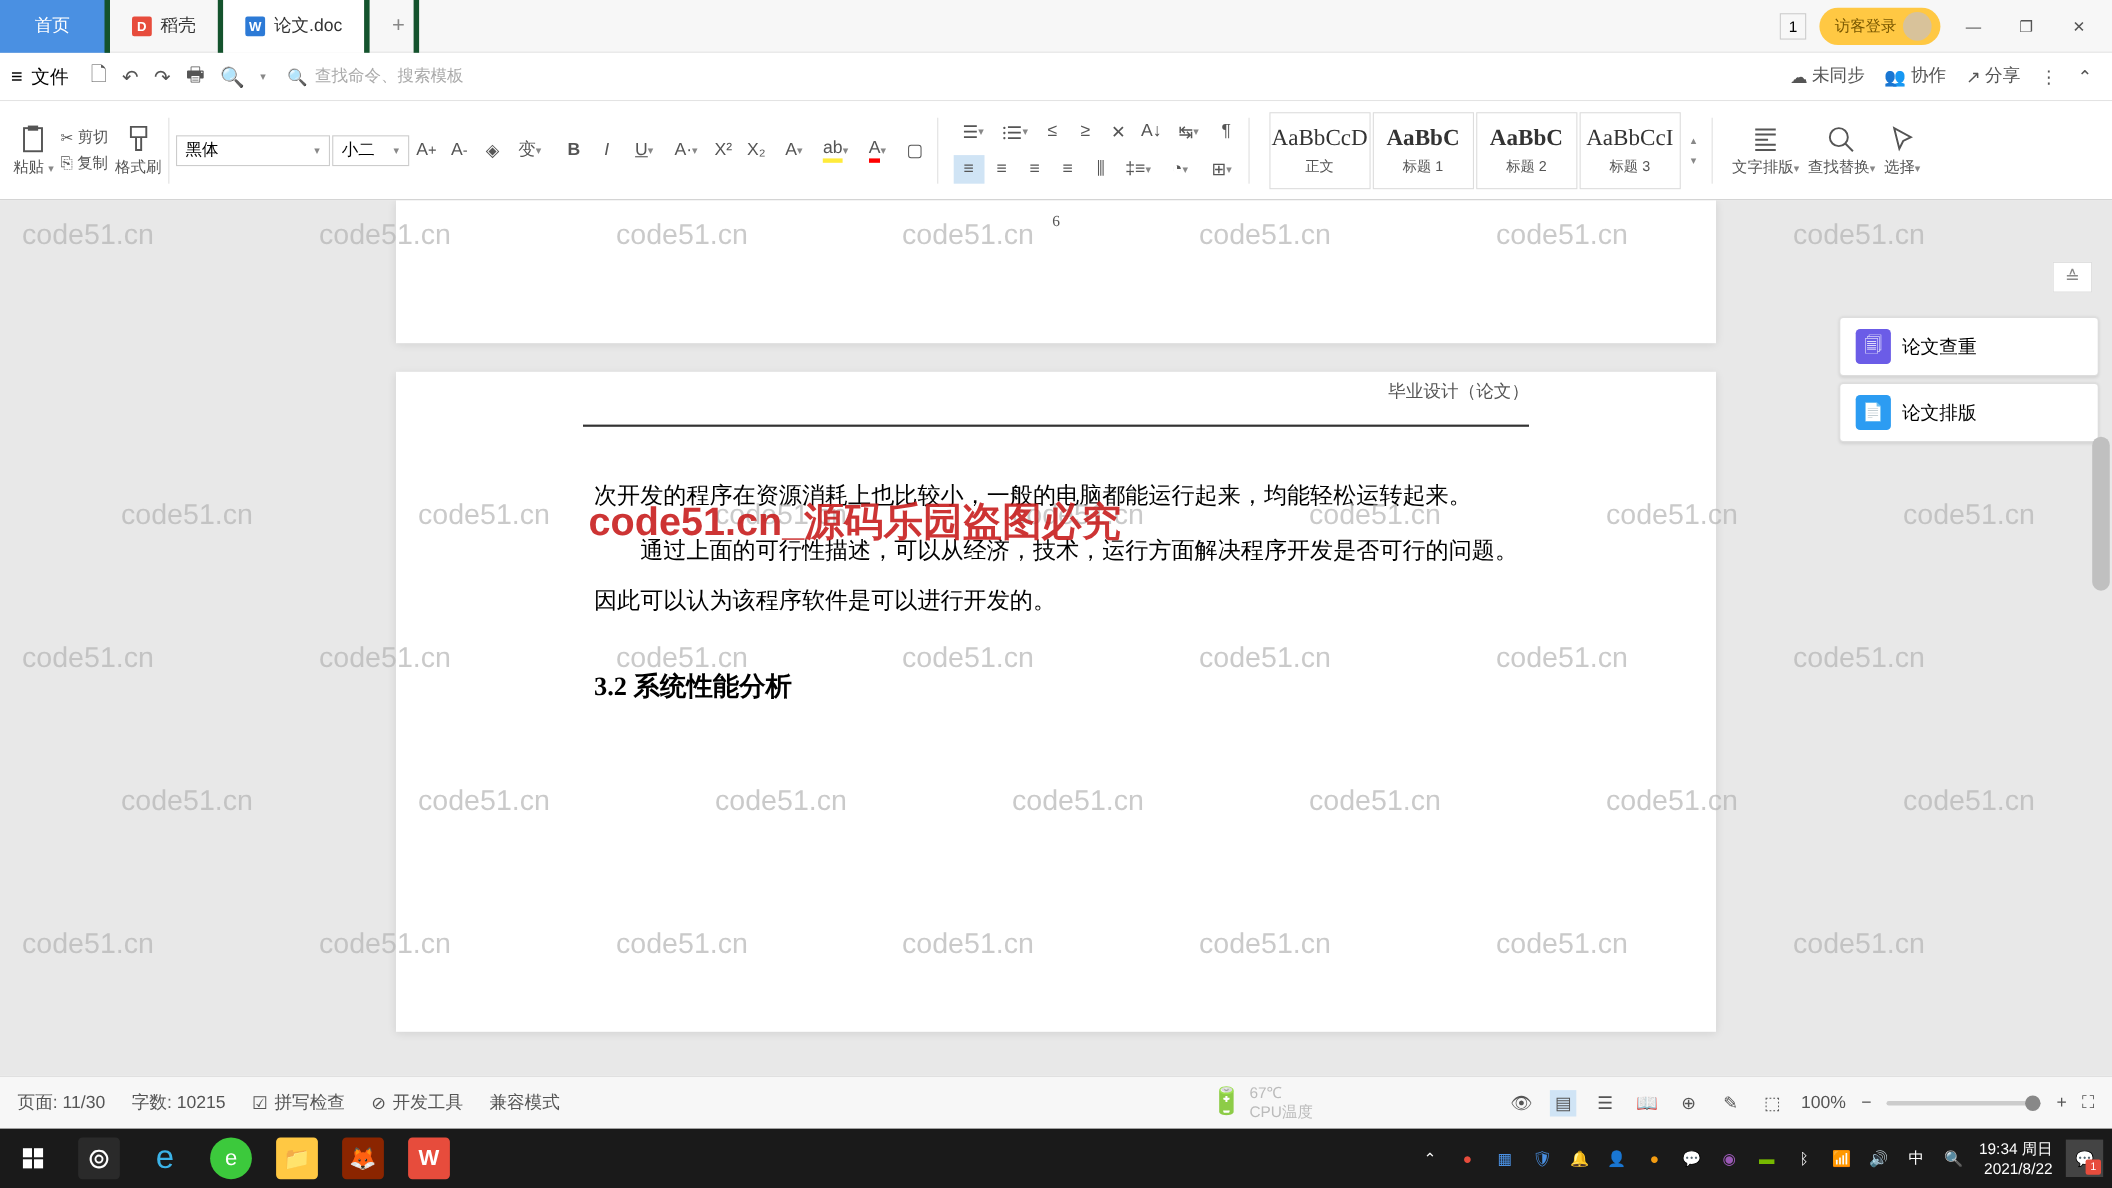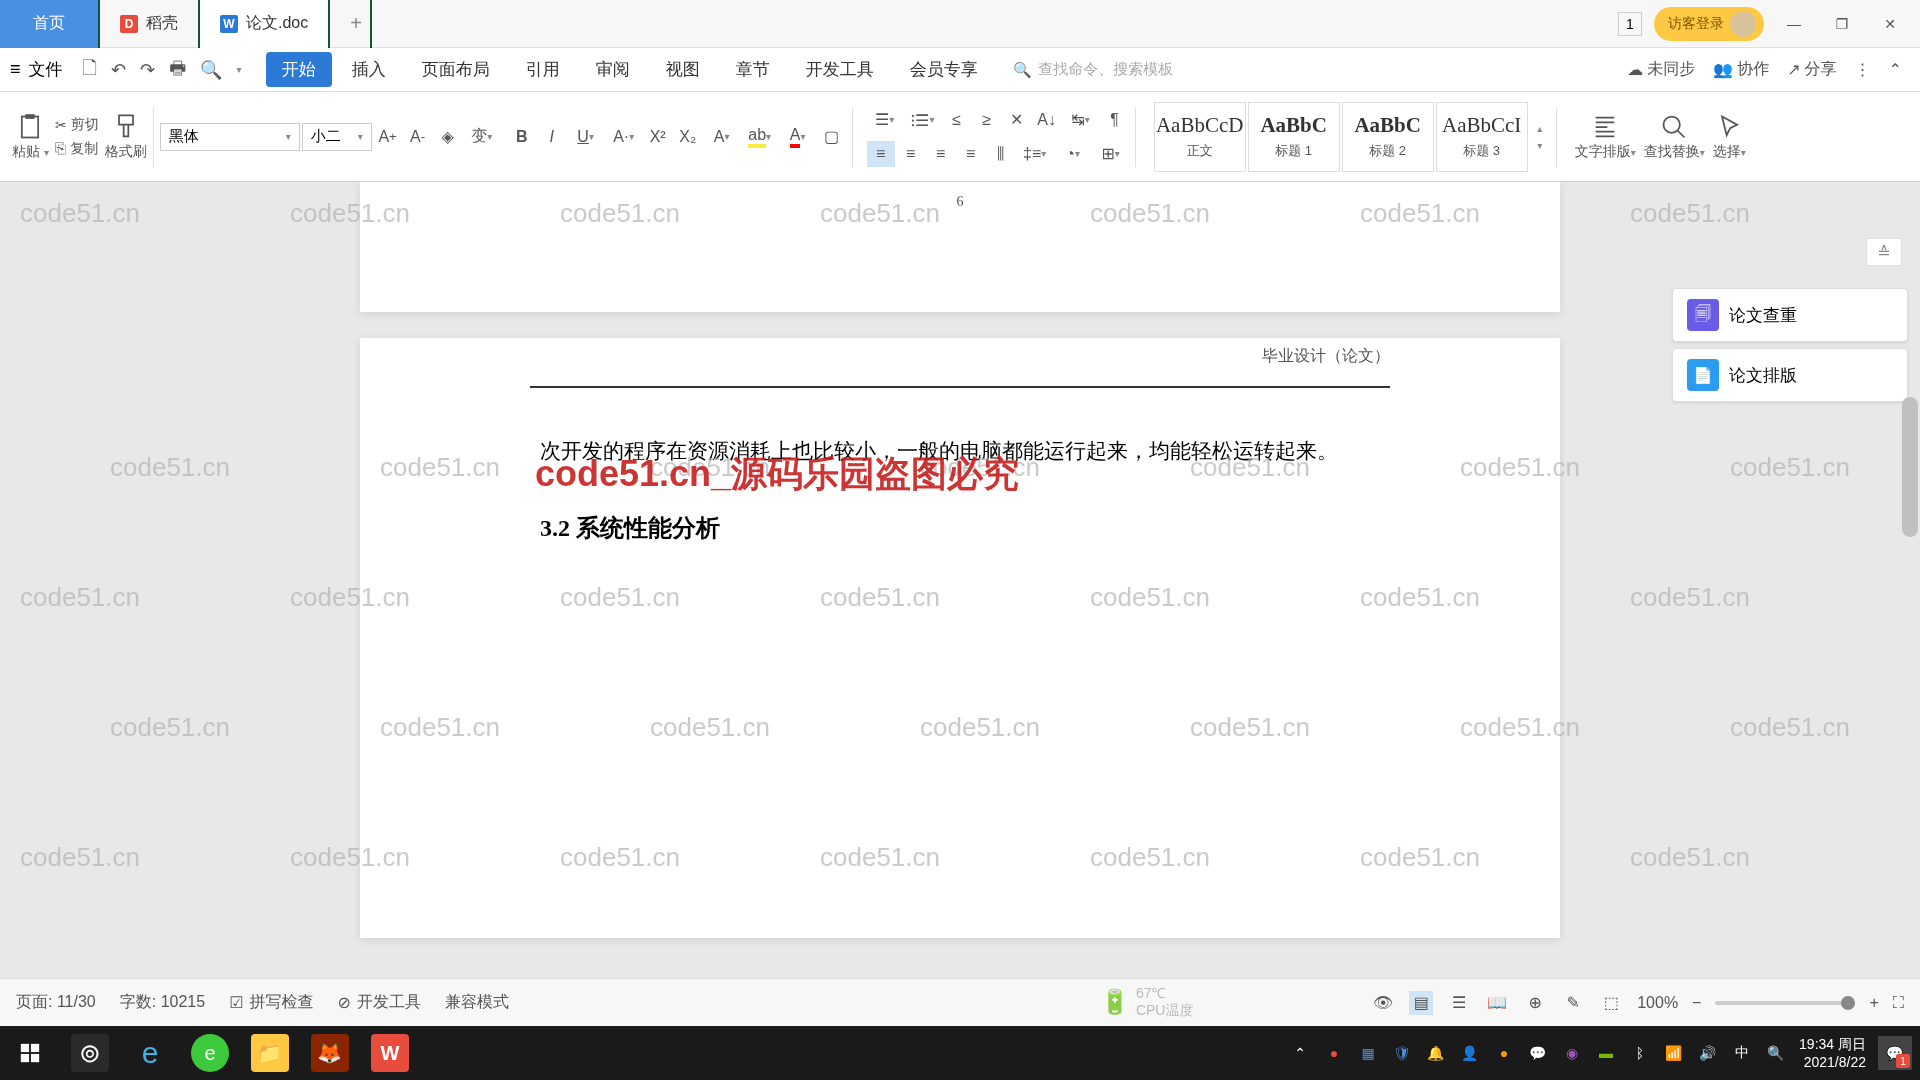"首页" .tab { border-right: 2px solid #14532d -> 5px solid #14532d }
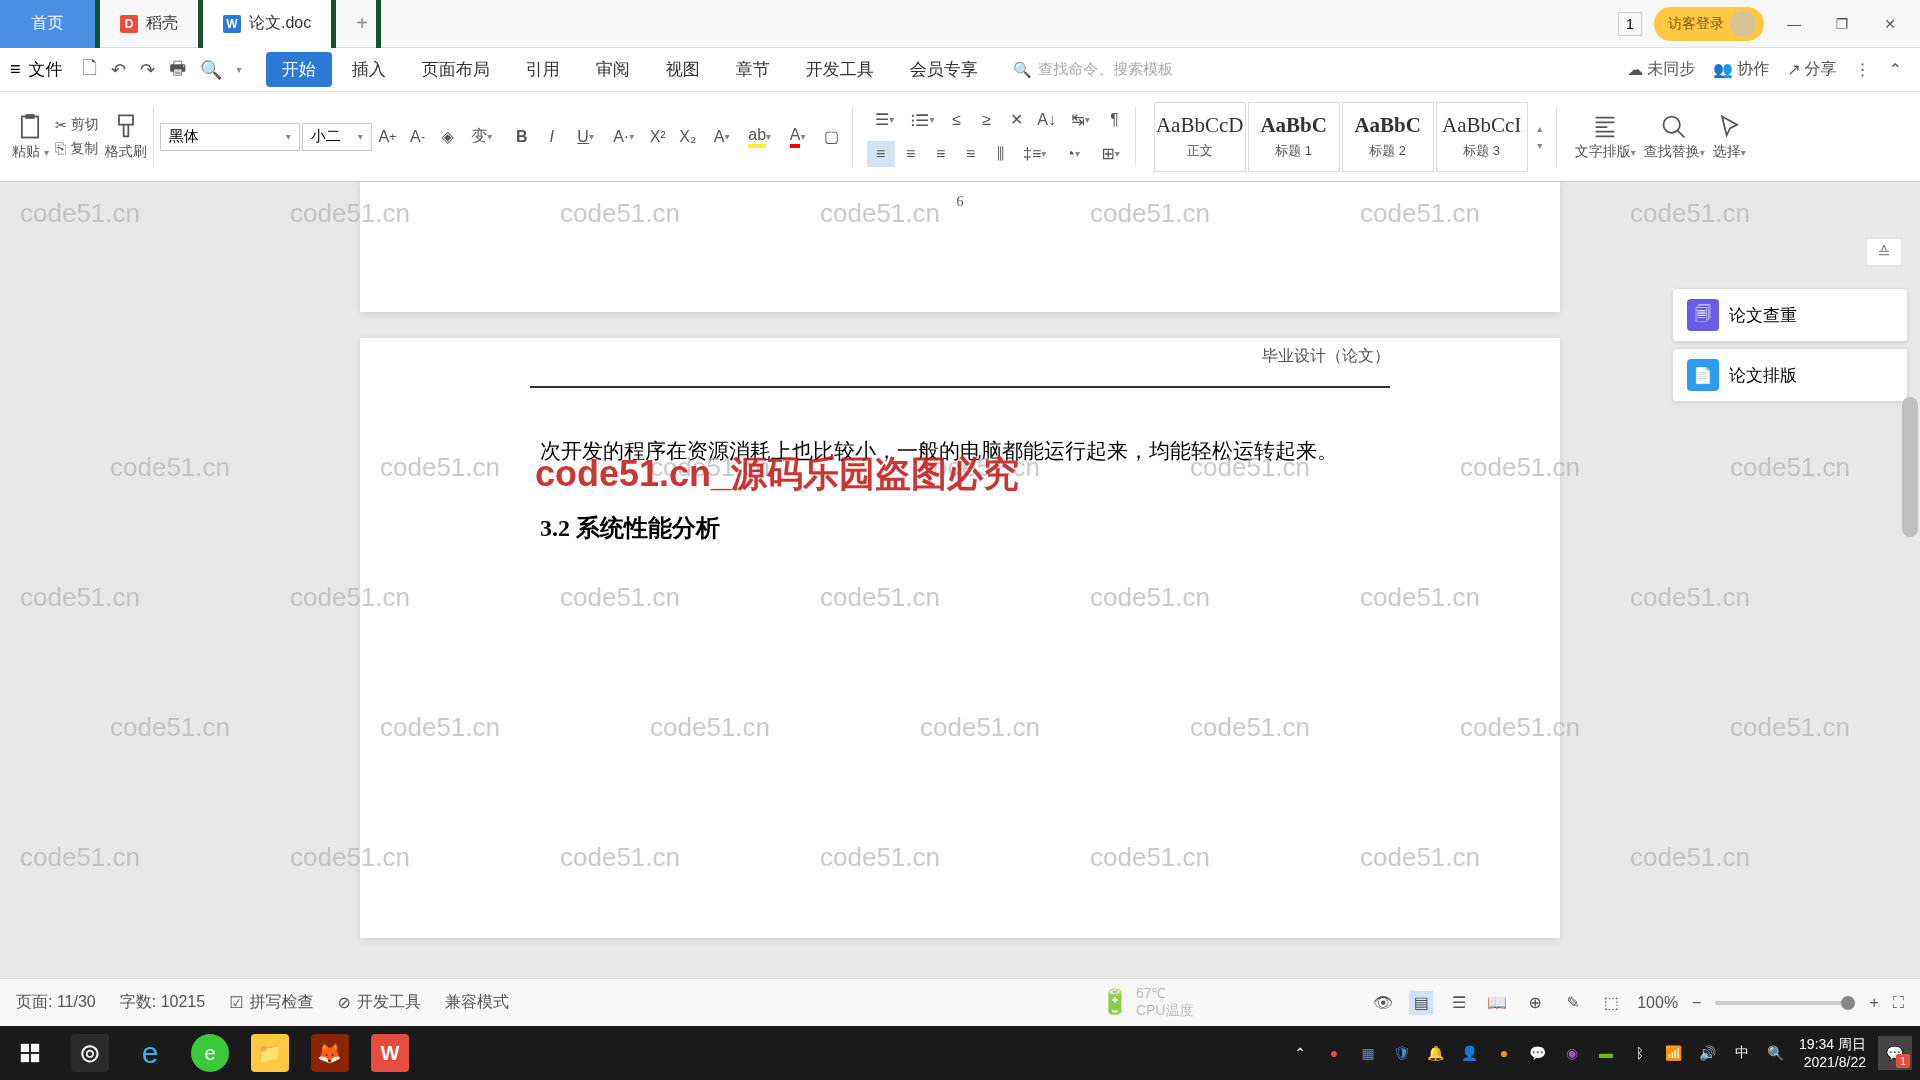"开始" div.menu-items { html: <div> <div>开始</div> <div>插入</div> <div>页面布局</div> <div>引用</div> <div>审阅</div> <div>视图</div> <div>章节</div> <div>开发工具</div> <div>会员专享</div> </div> -> none }
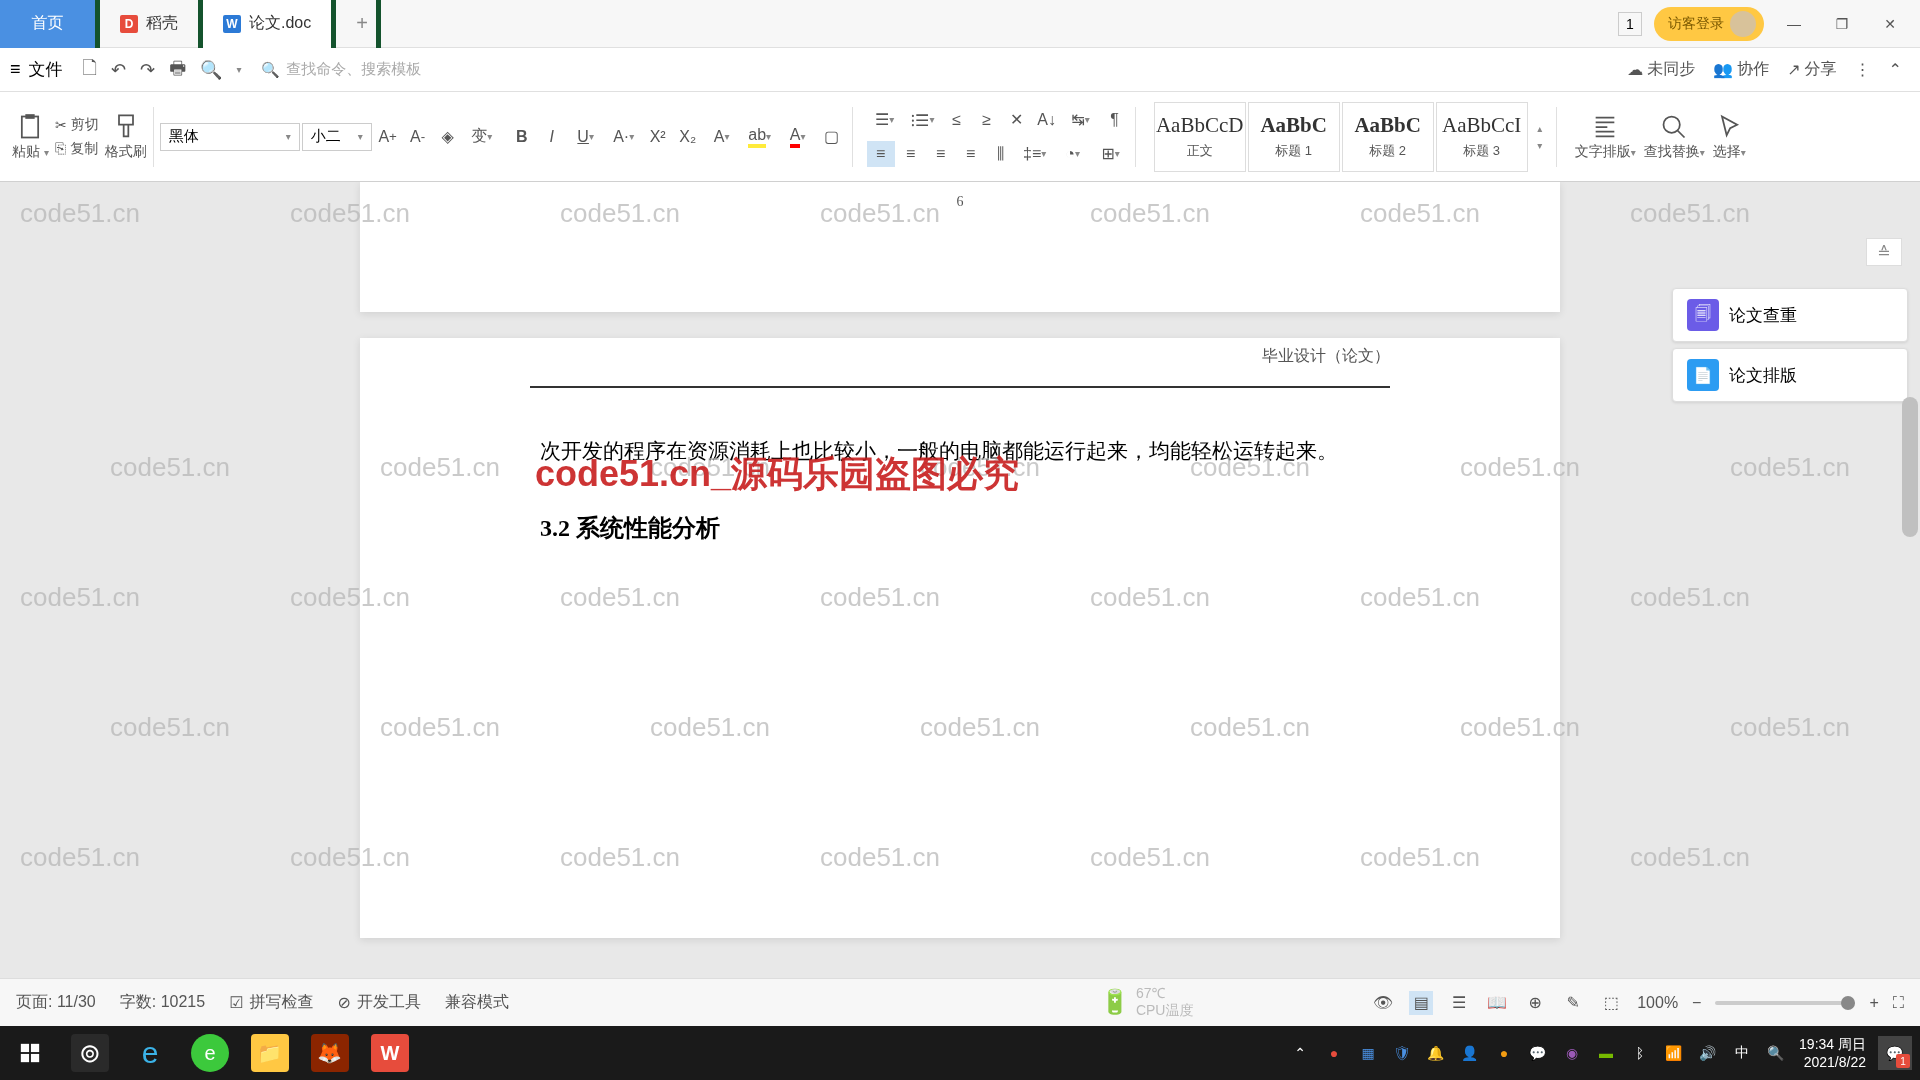"通过上面的可行性描述，可以从经济，技术，运行方面解决程序开发是否可行的问题。因此" p { html: none -> <p>通过上面的可行性描述，可以从经济，技术，运行方面解决程序开发是否可行的问题。因此可以认为该程序软件是可以进行开发的。</p> }
